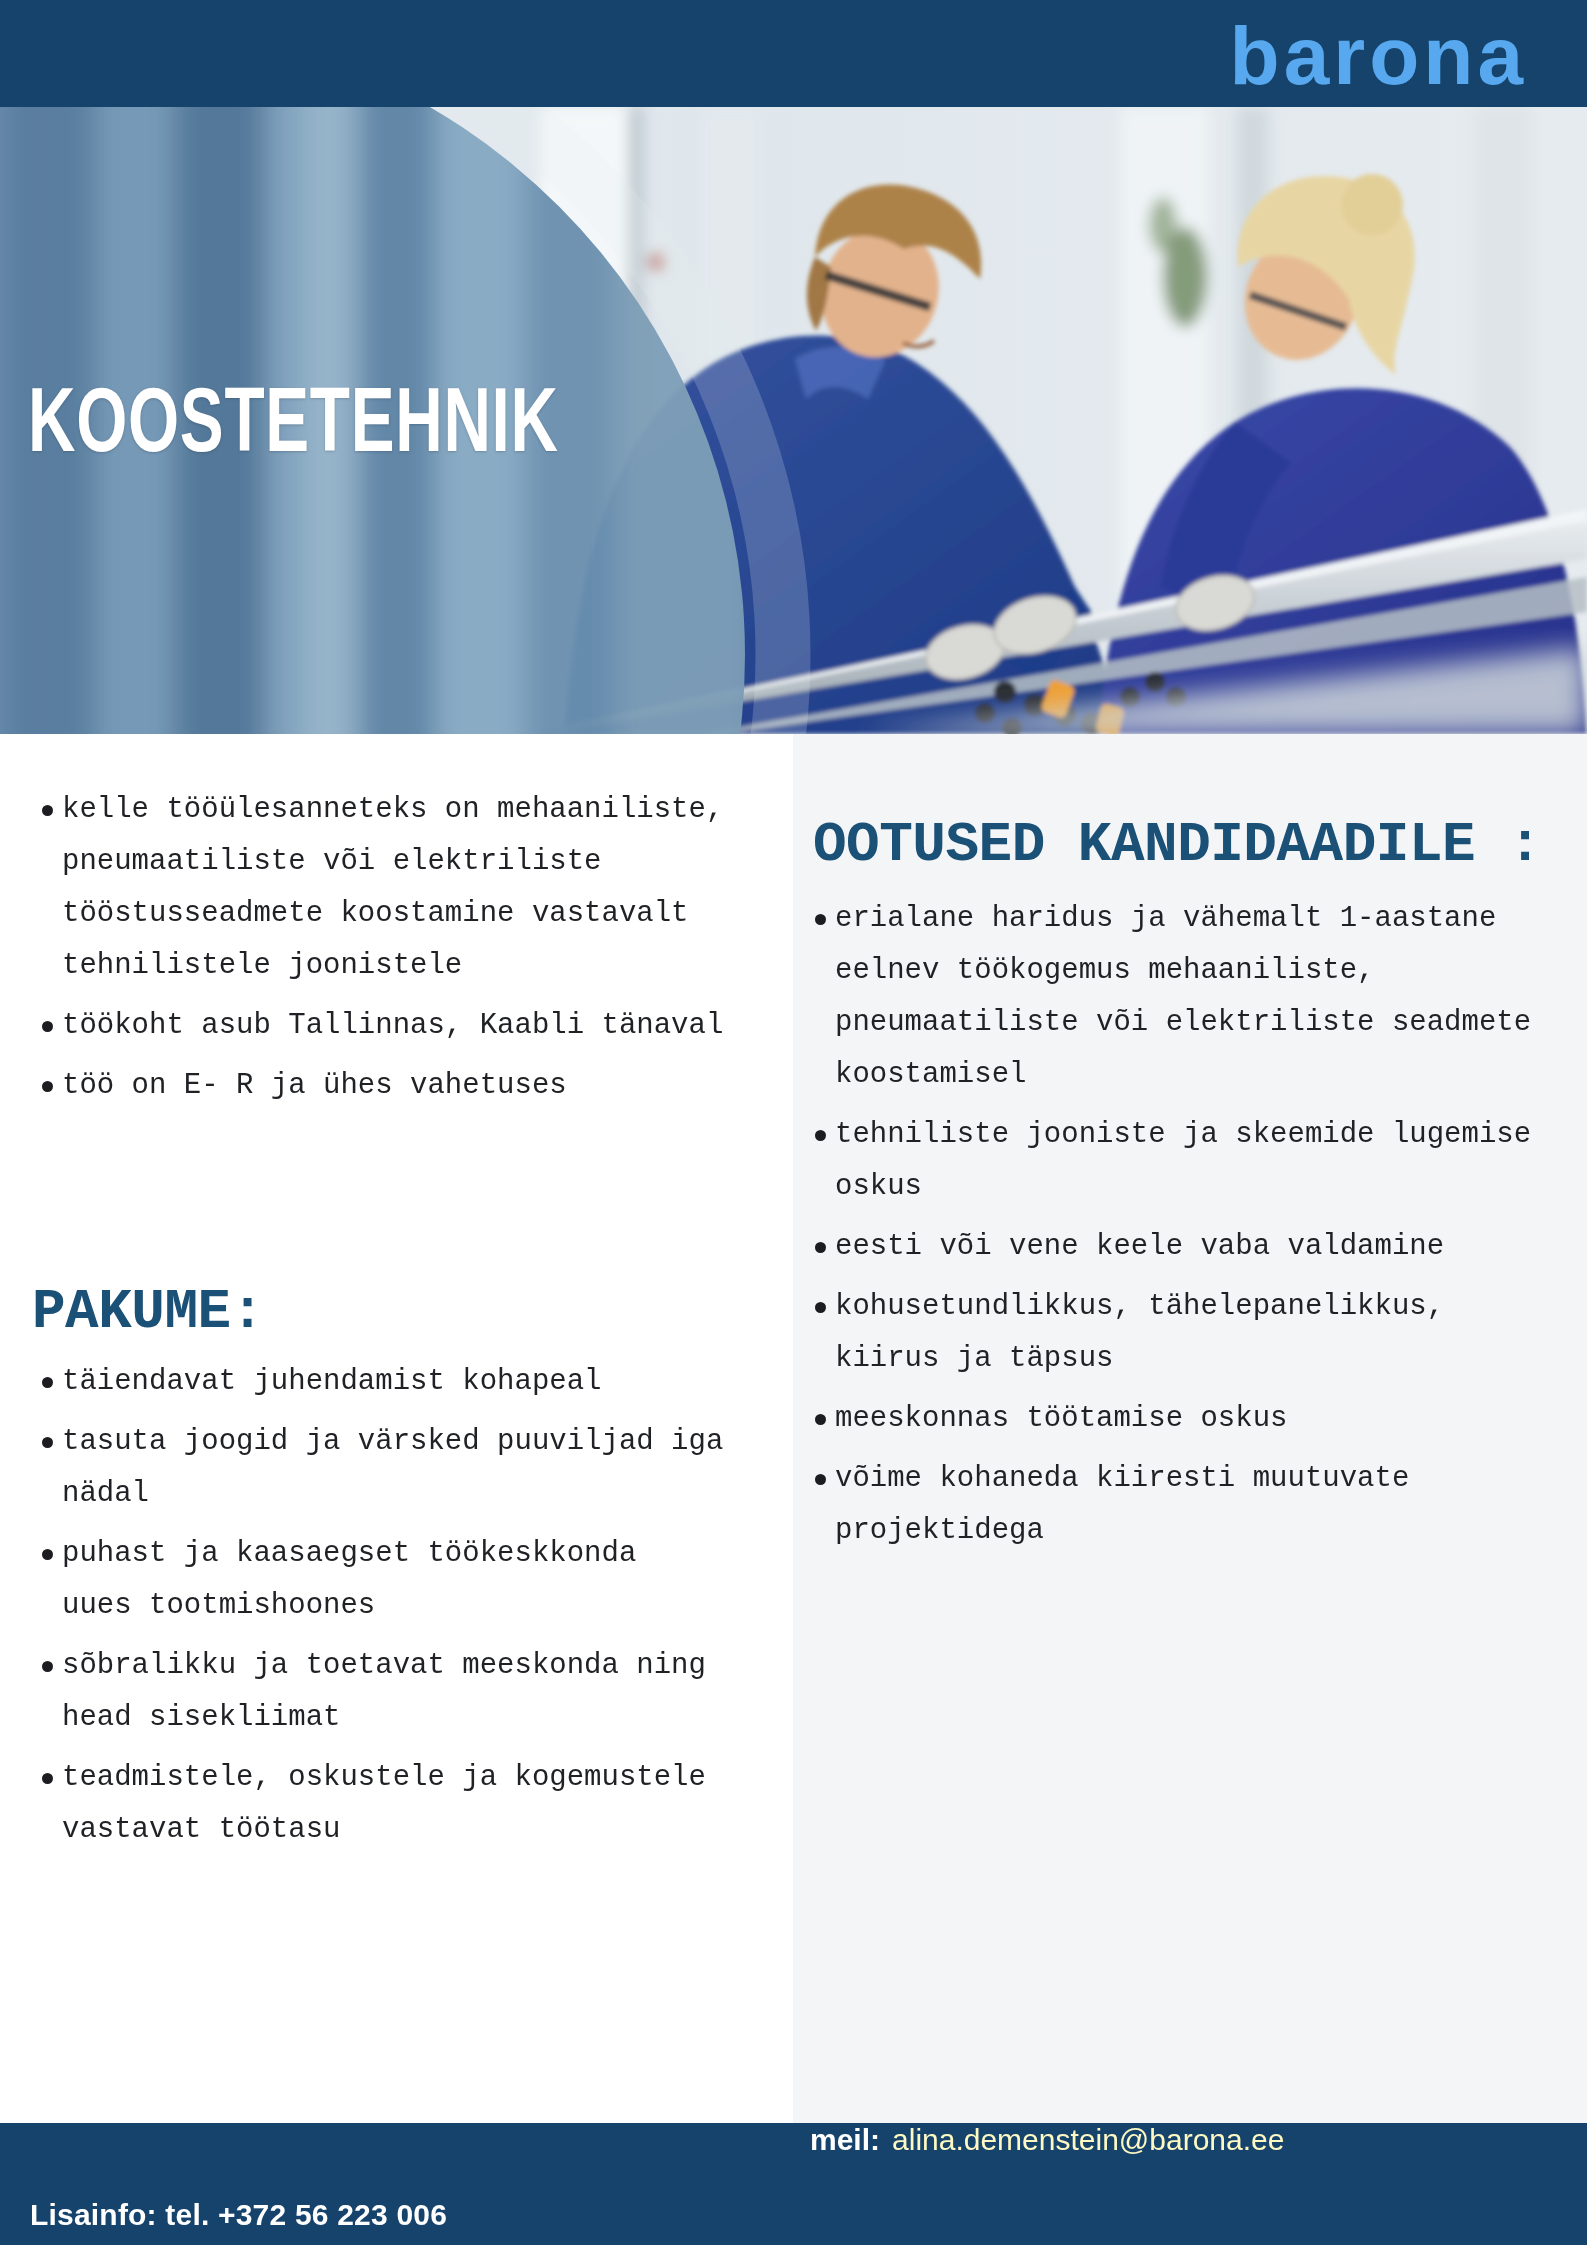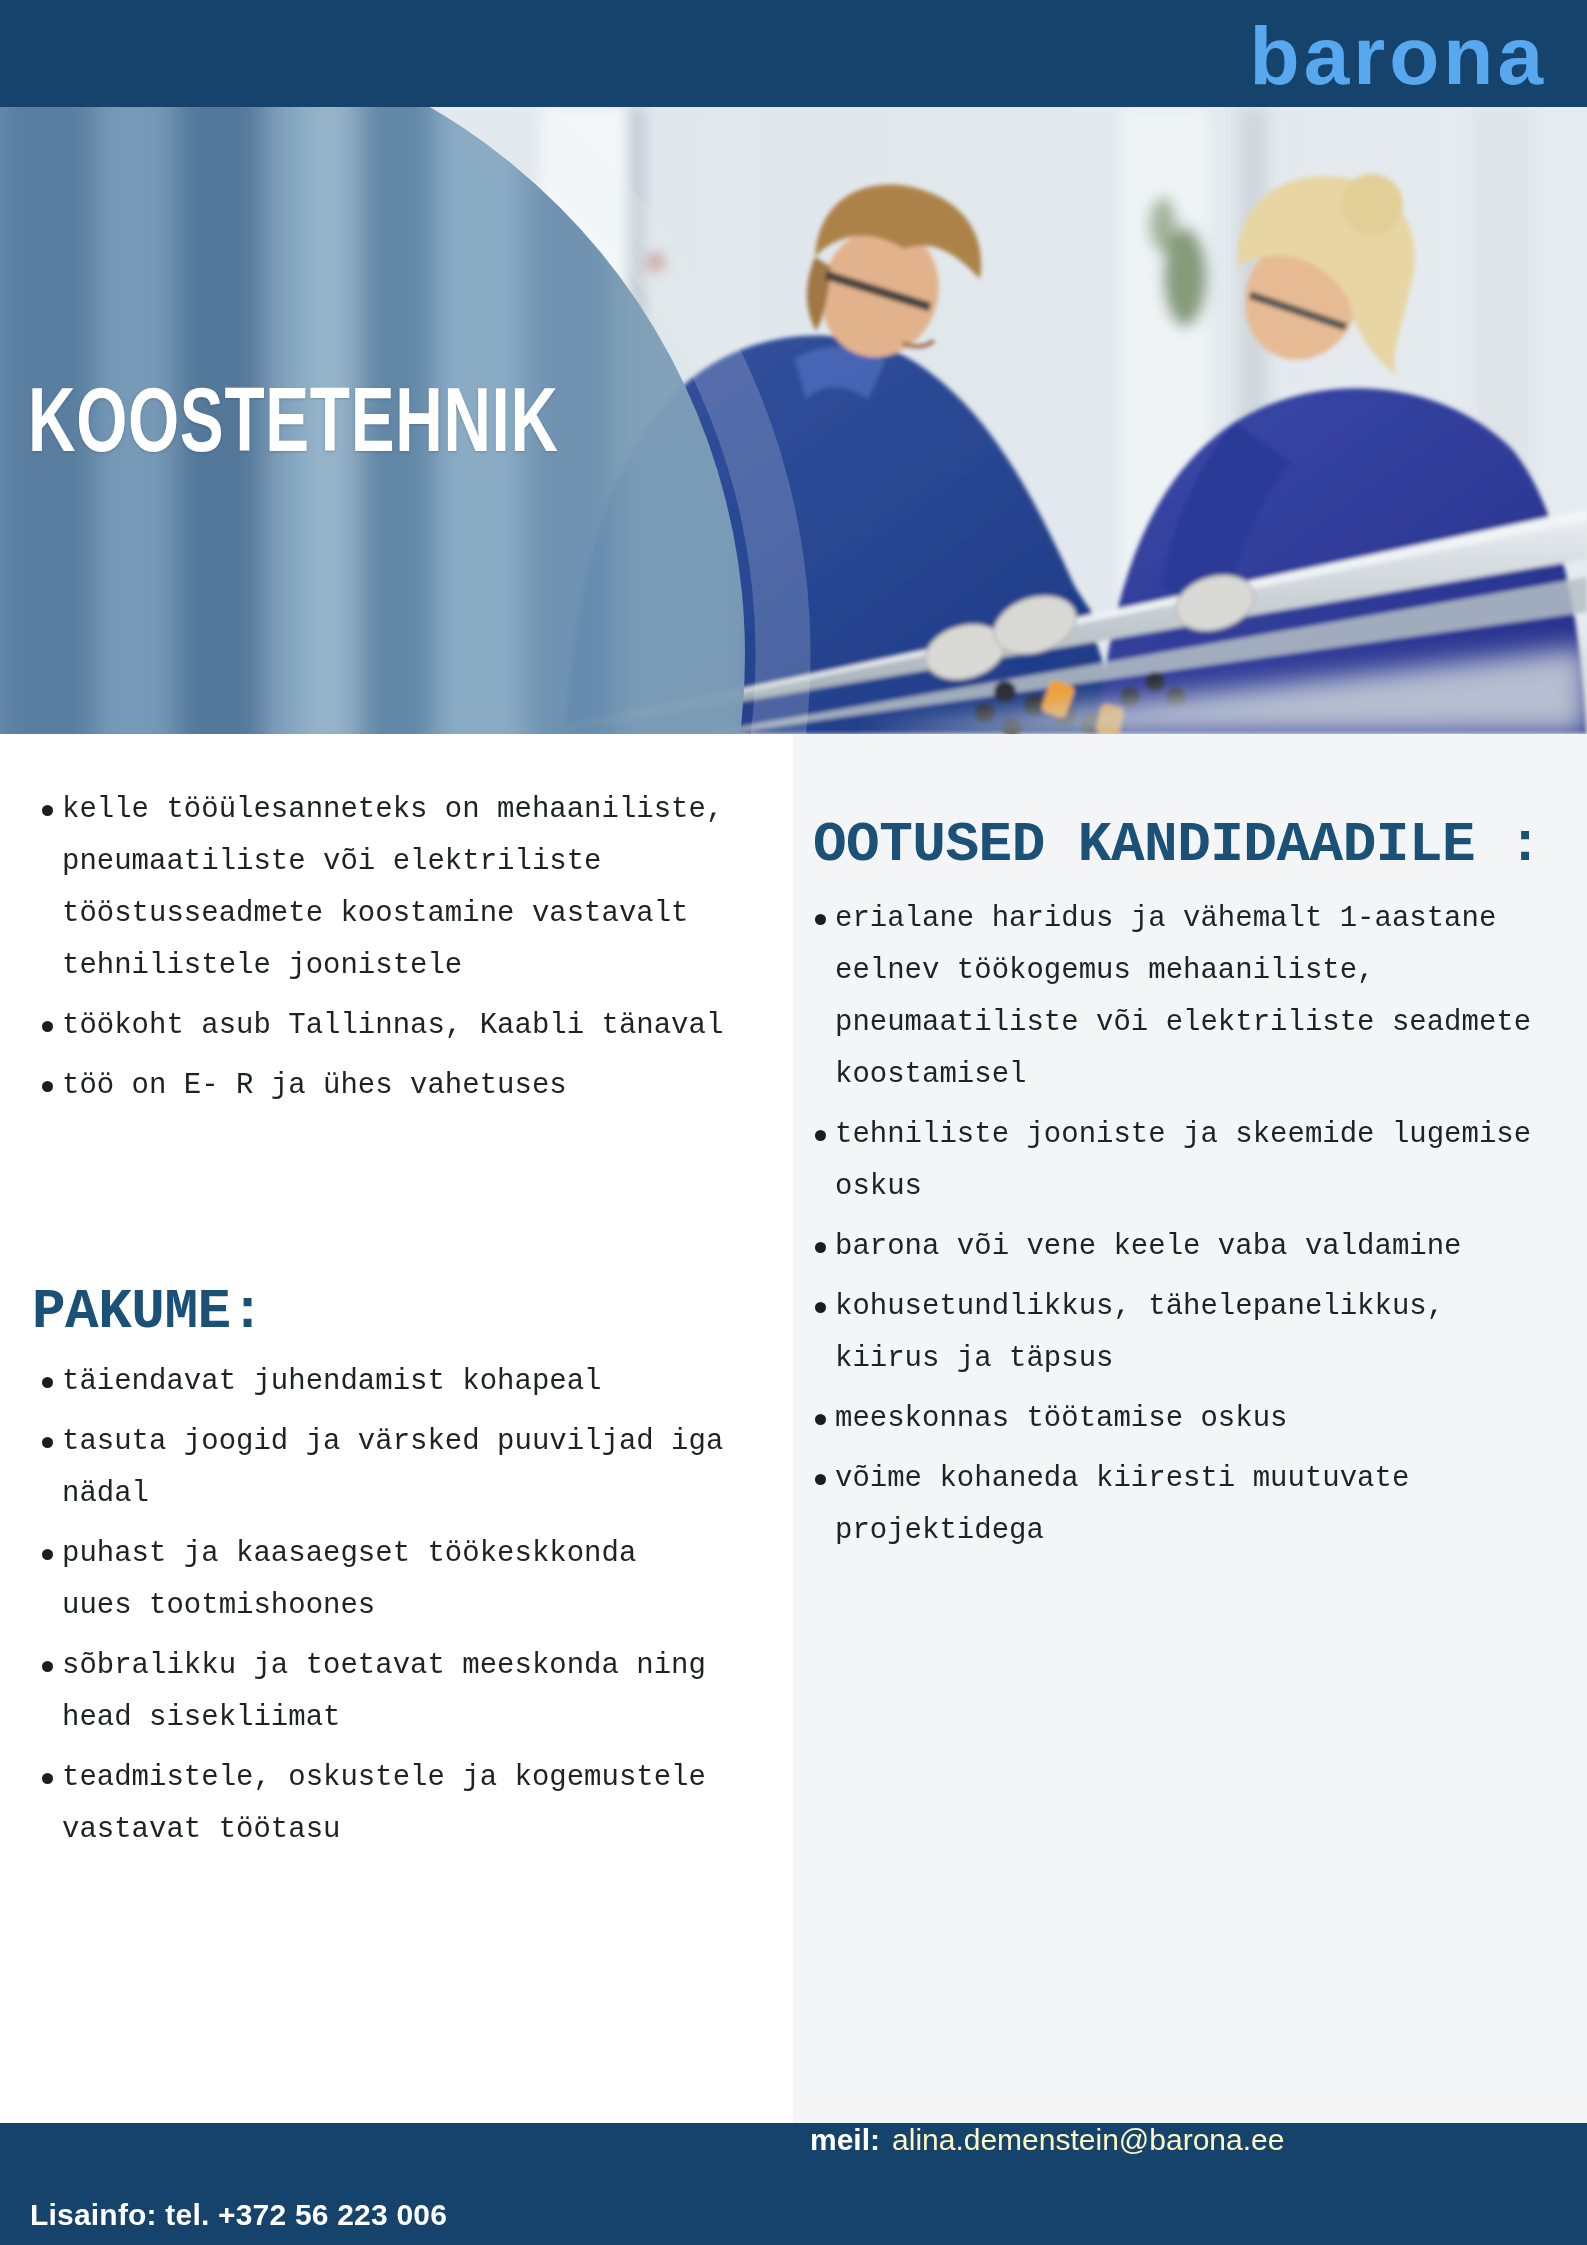"barona" .logo { right: 40px -> 60px }
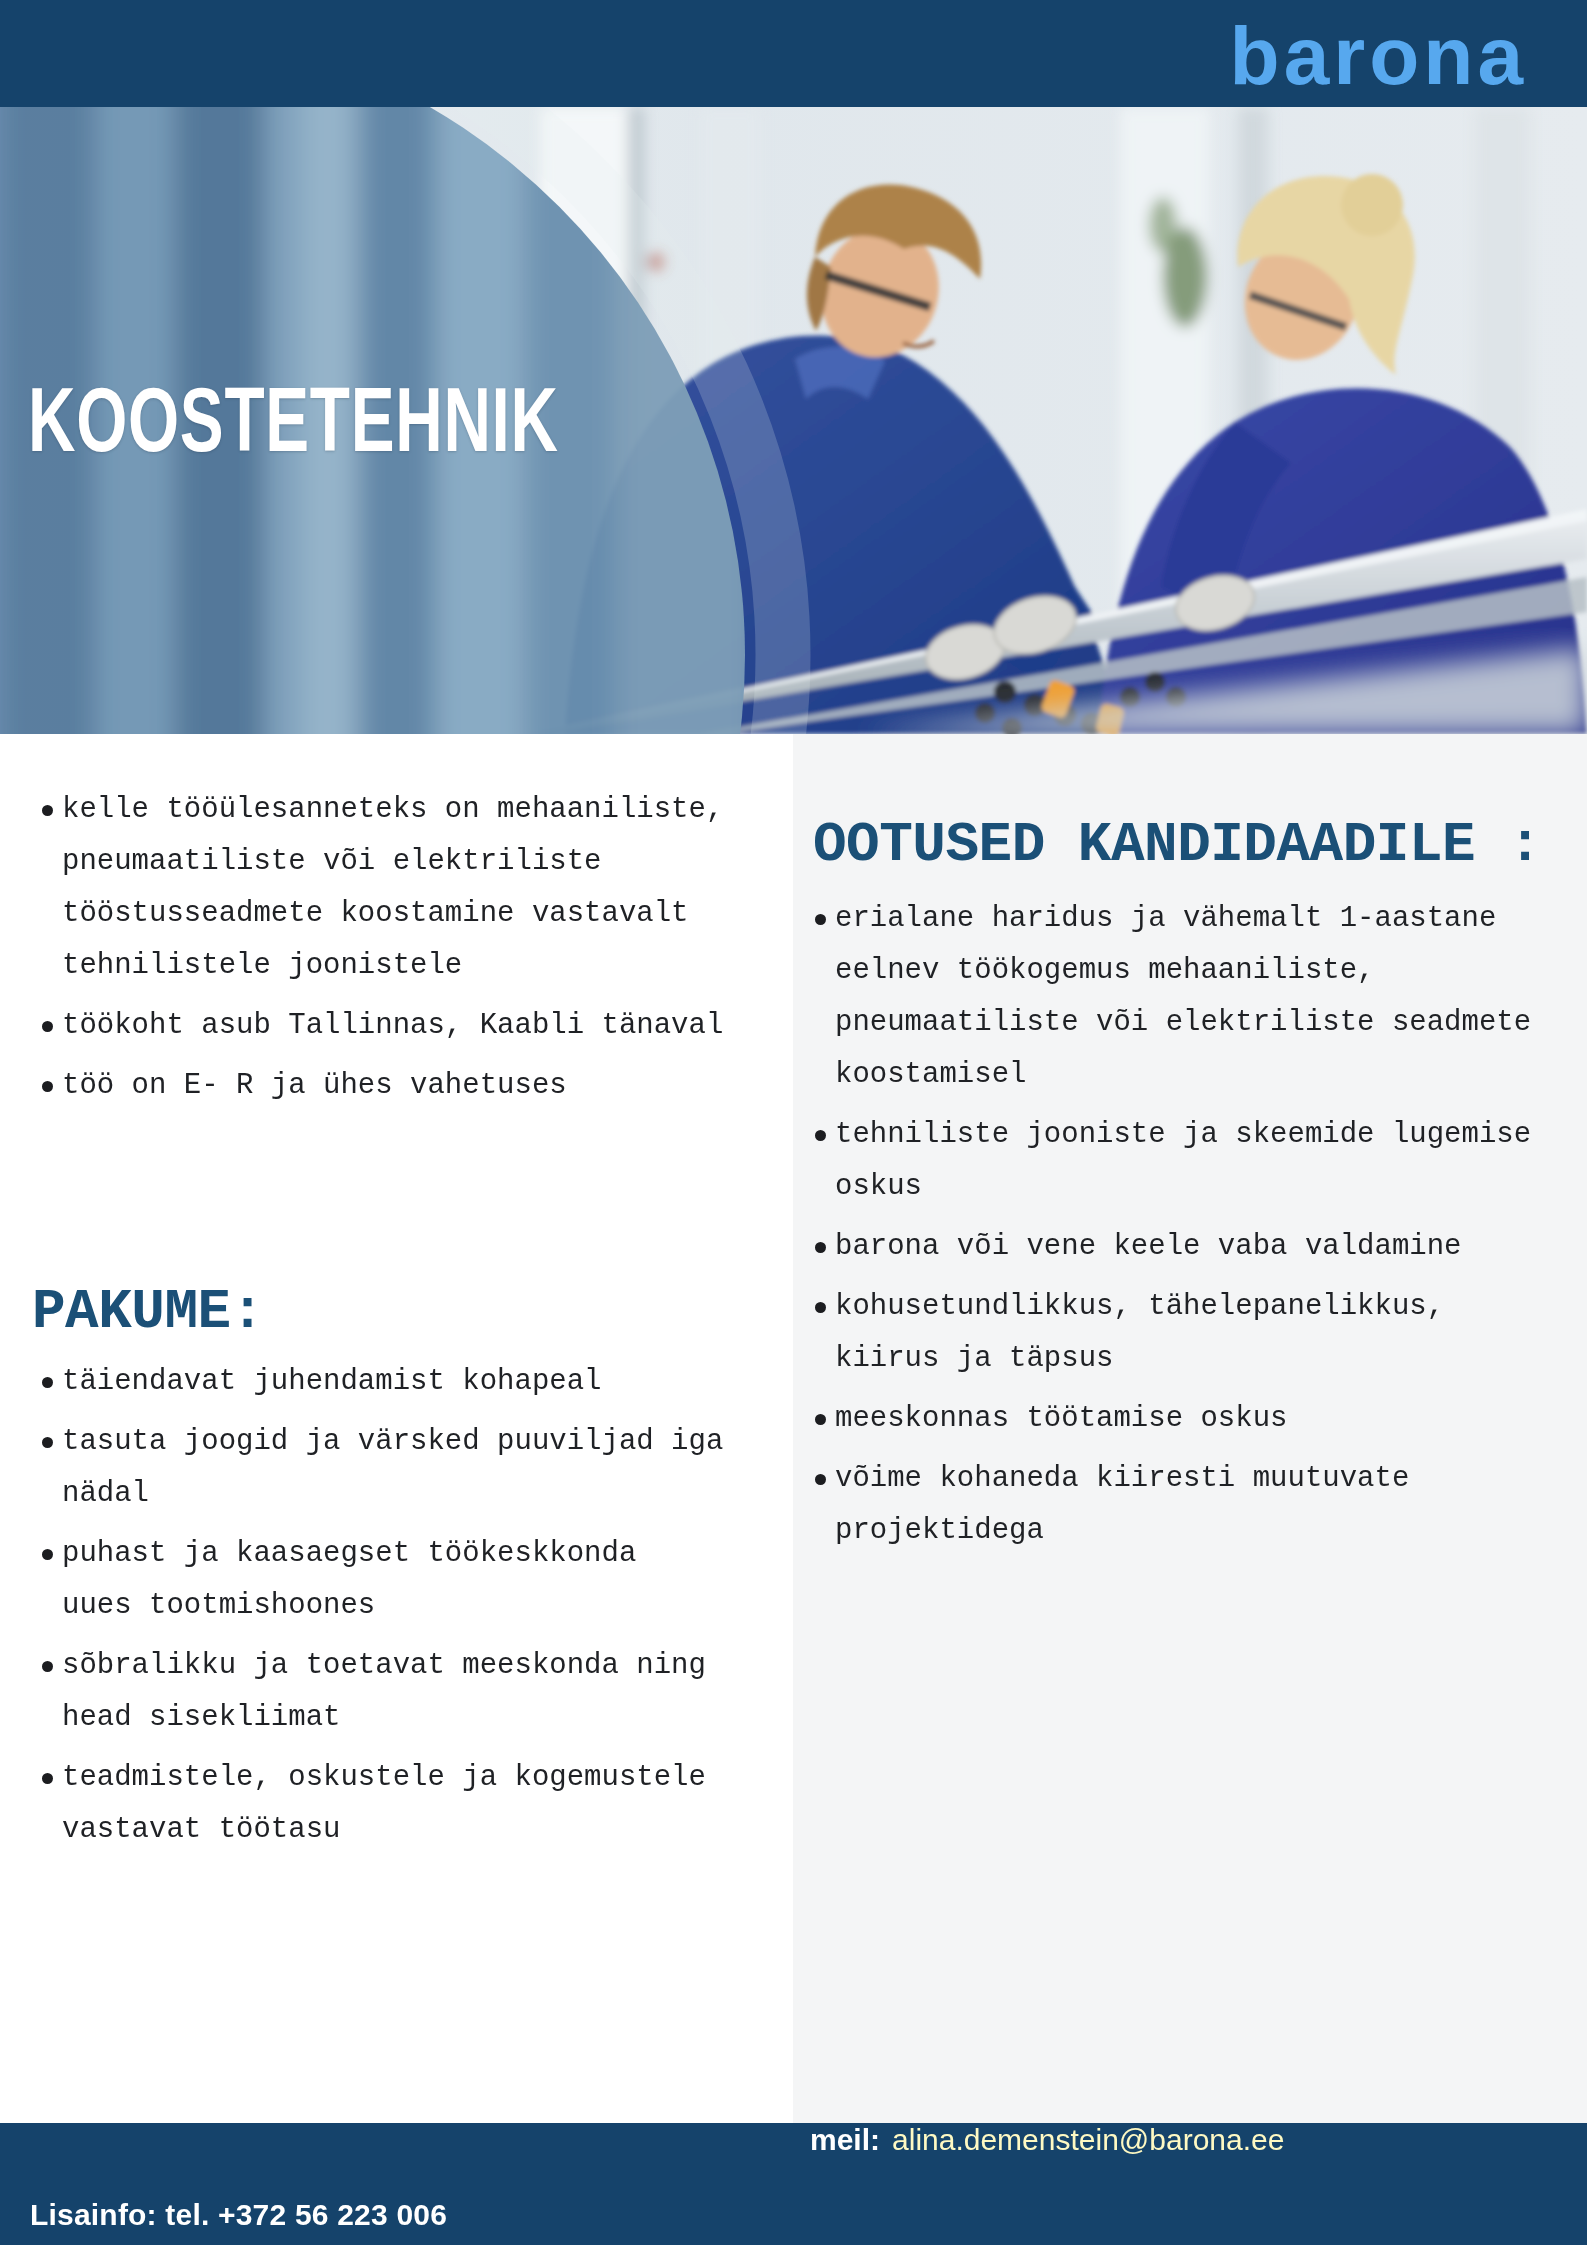"barona või vene keele vaba" li { text: barona -> eesti }
